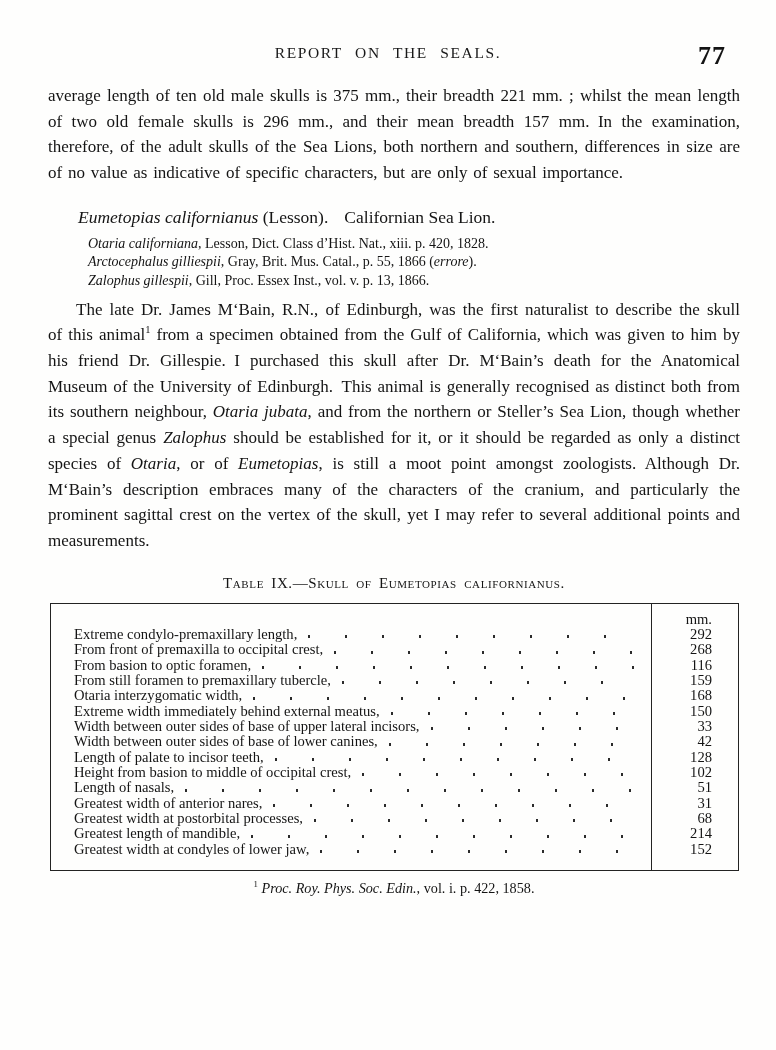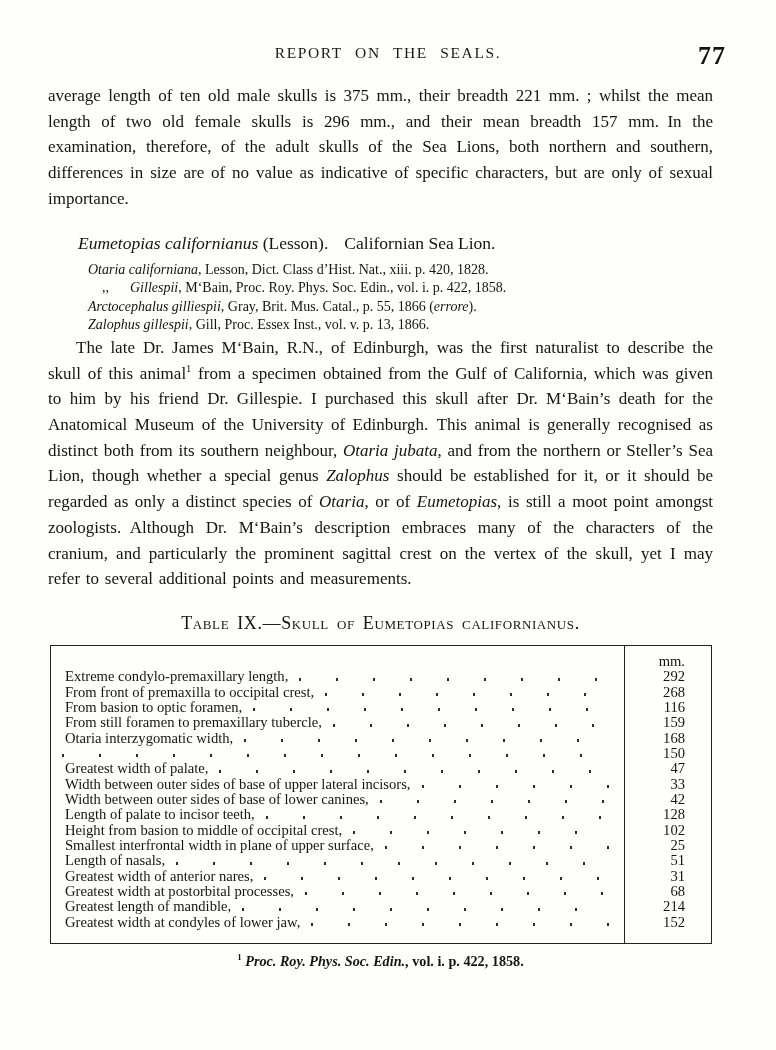"average length of ten old" .content { right: 63px -> 36px }
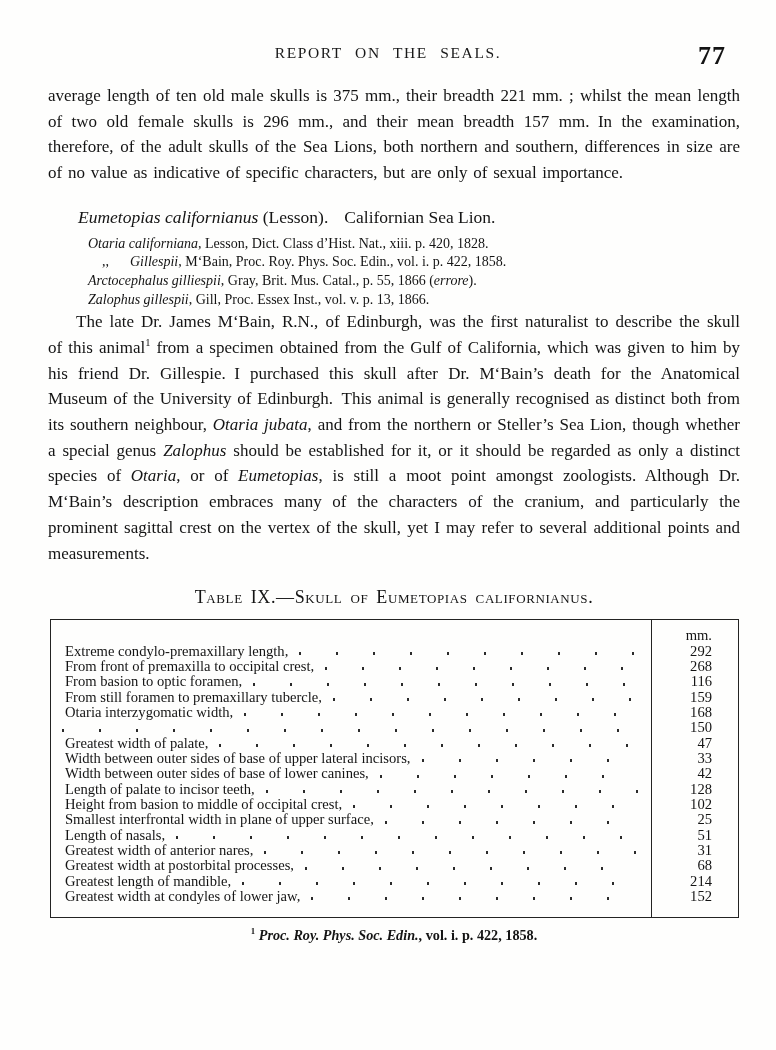",, Gillespii, M‘Bain, Proc. Roy." div.syn-line { html: <div><span>&nbsp;&nbsp;&nbsp;&nbsp;,,&nbsp;&nbsp;&nbsp;&nbsp;&nbsp;&nbsp;</span><i>Gillespii</i><span>, M‘Bain, Proc. Roy. Phys. Soc. Edin., vol. i. p. 422, 1858.</span></div> -> none }
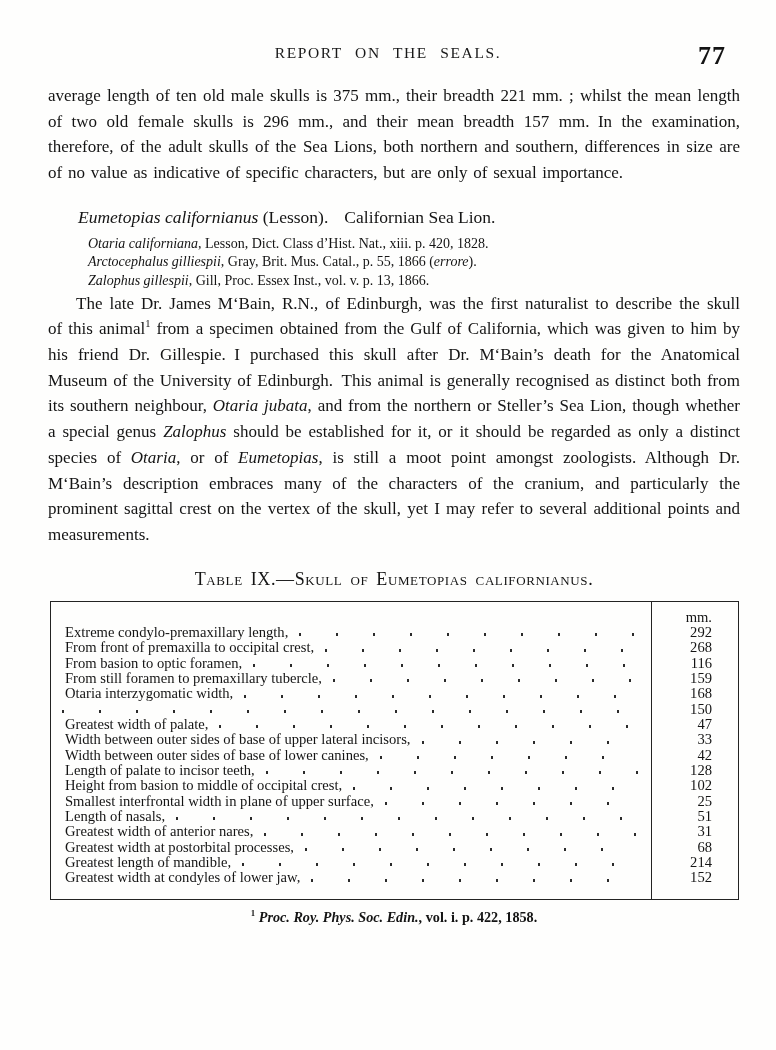"The late Dr. James M‘Bain," .main-para { margin-top: none -> 6px }
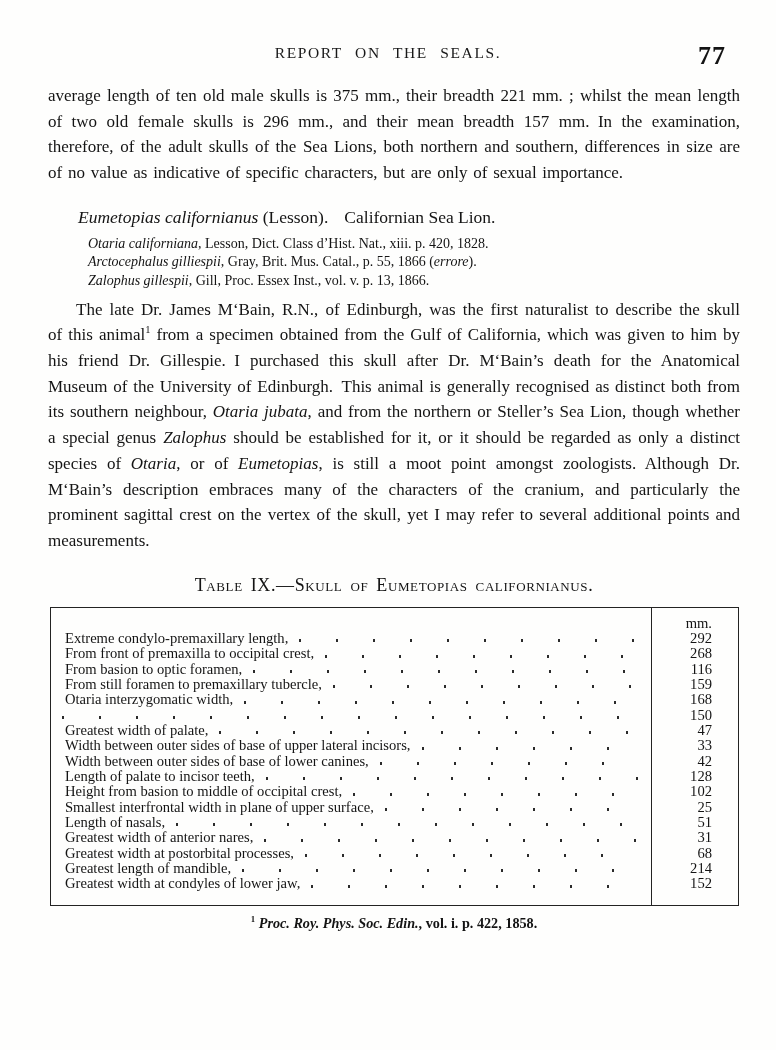"Table IX.—Skull of Eumetopias" .table-title { font-size: 18px -> 15px }
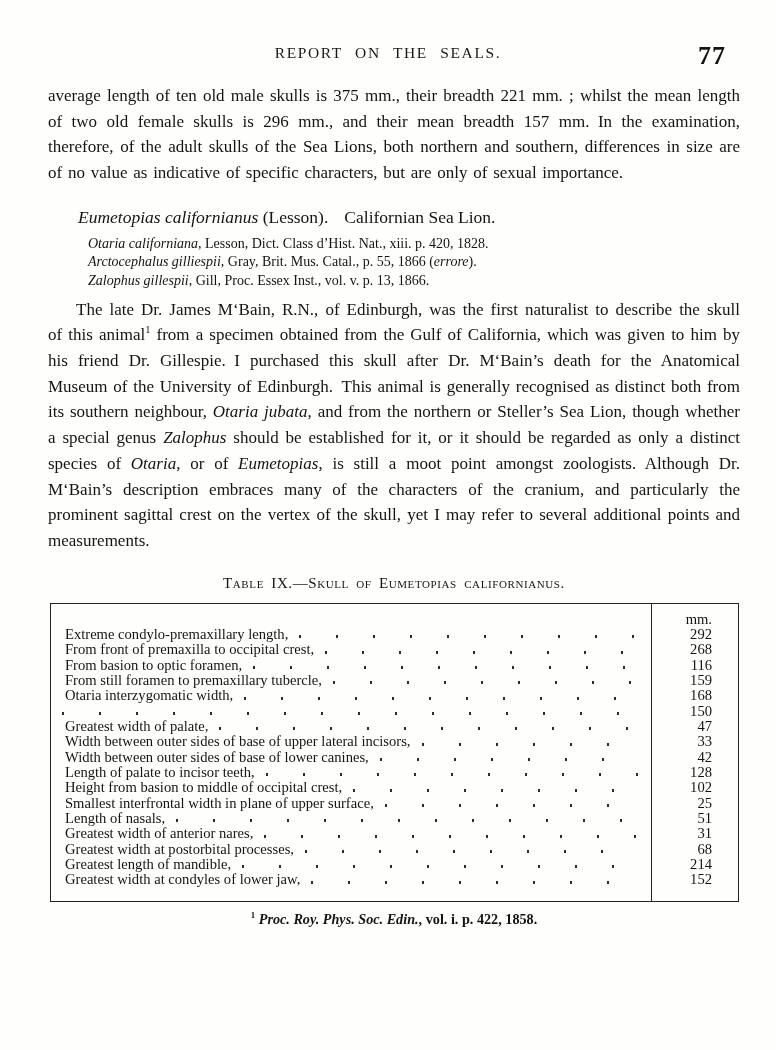"mm." .meas-table { padding: 8px 0 13px 0 -> 8px 0 13px 9px }
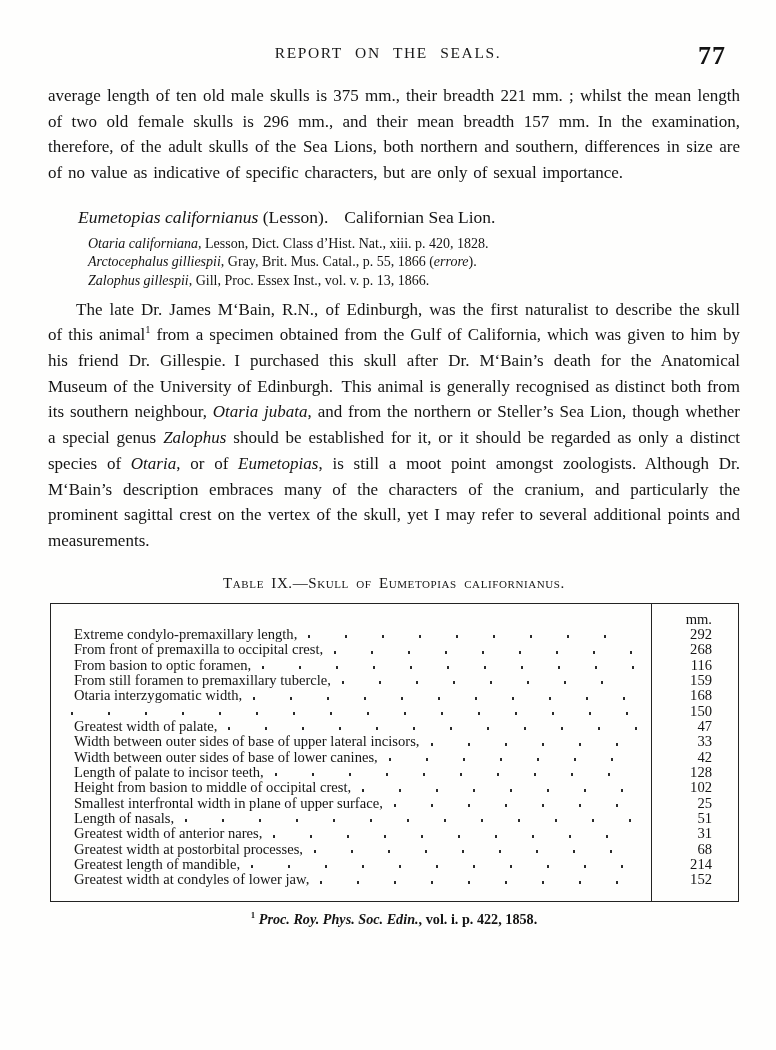"Extreme width immediately behind" div.tlabel { html: none -> <div>Extreme width immediately behind external meatus,</div> }
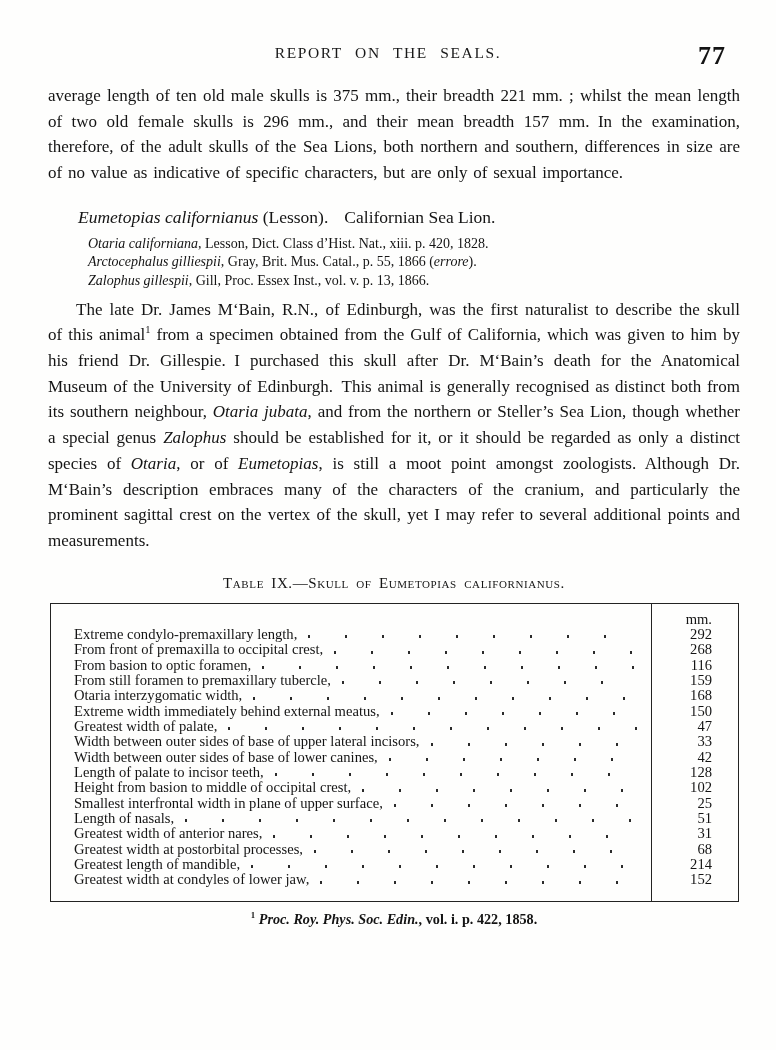"Greatest width of palate," div.trow { html: <div> <div>Greatest width of palate,</div> <div></div> <div>47</div> </div> -> none }
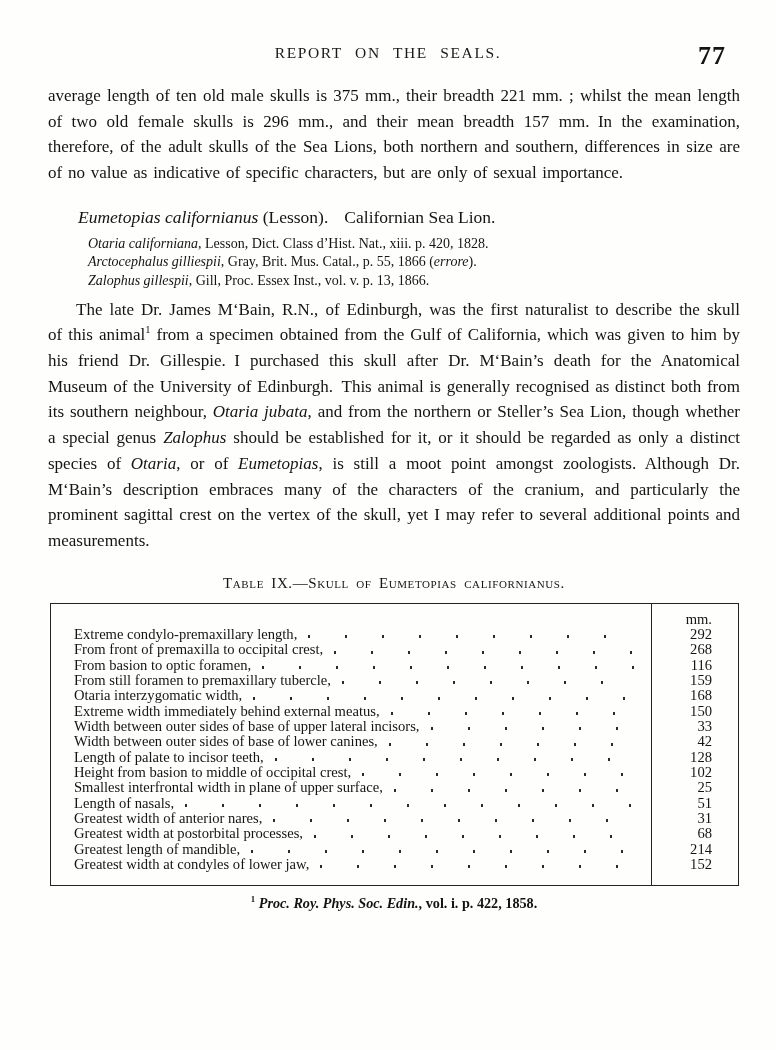"Smallest interfrontal width in plane" div.trow { html: <div> <div>Smallest interfrontal width in plane of upper surface,</div> <div></div> <div>25</div> </div> -> none }
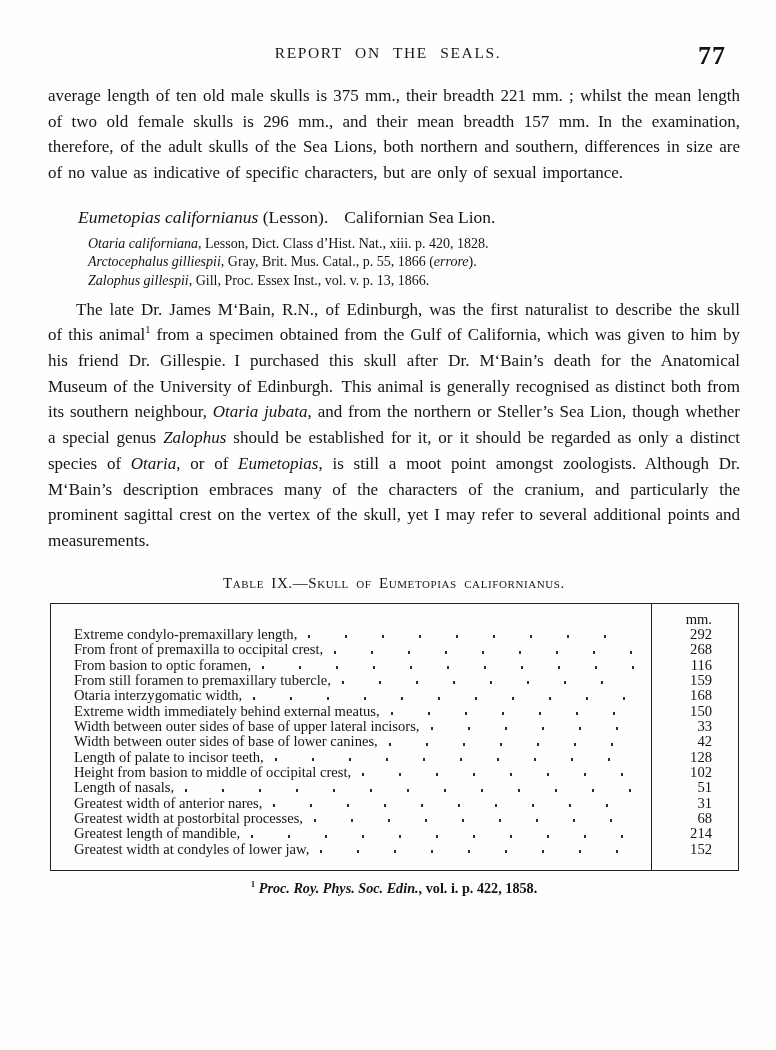"1 Proc. Roy. Phys. Soc." .footnote { font-weight: bold -> none }
